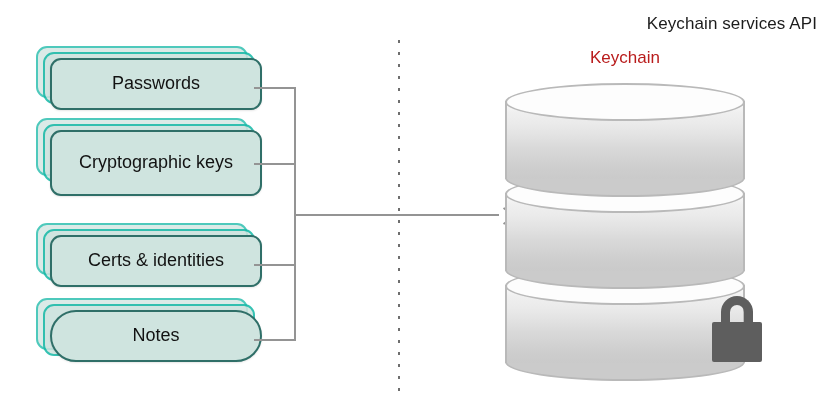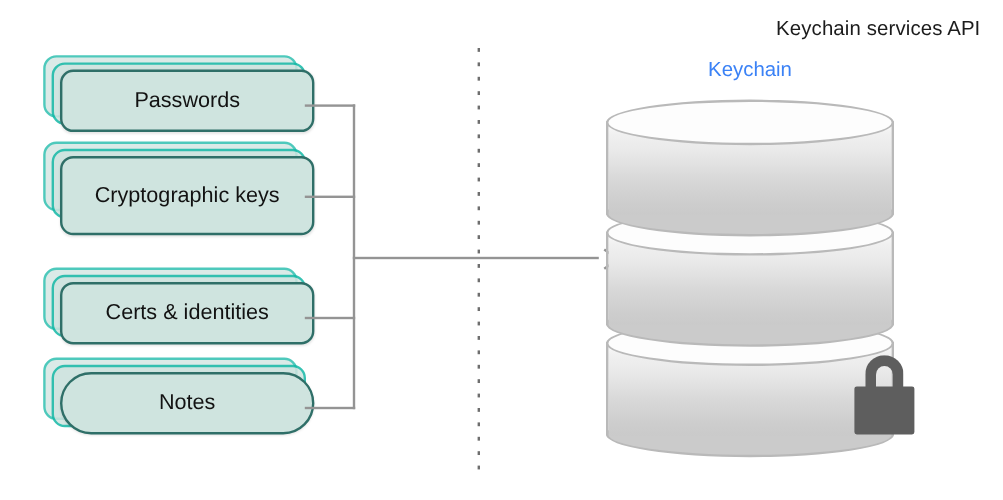"Keychain" .keychain-label { color: #3b82f6 -> #b91c1c }
